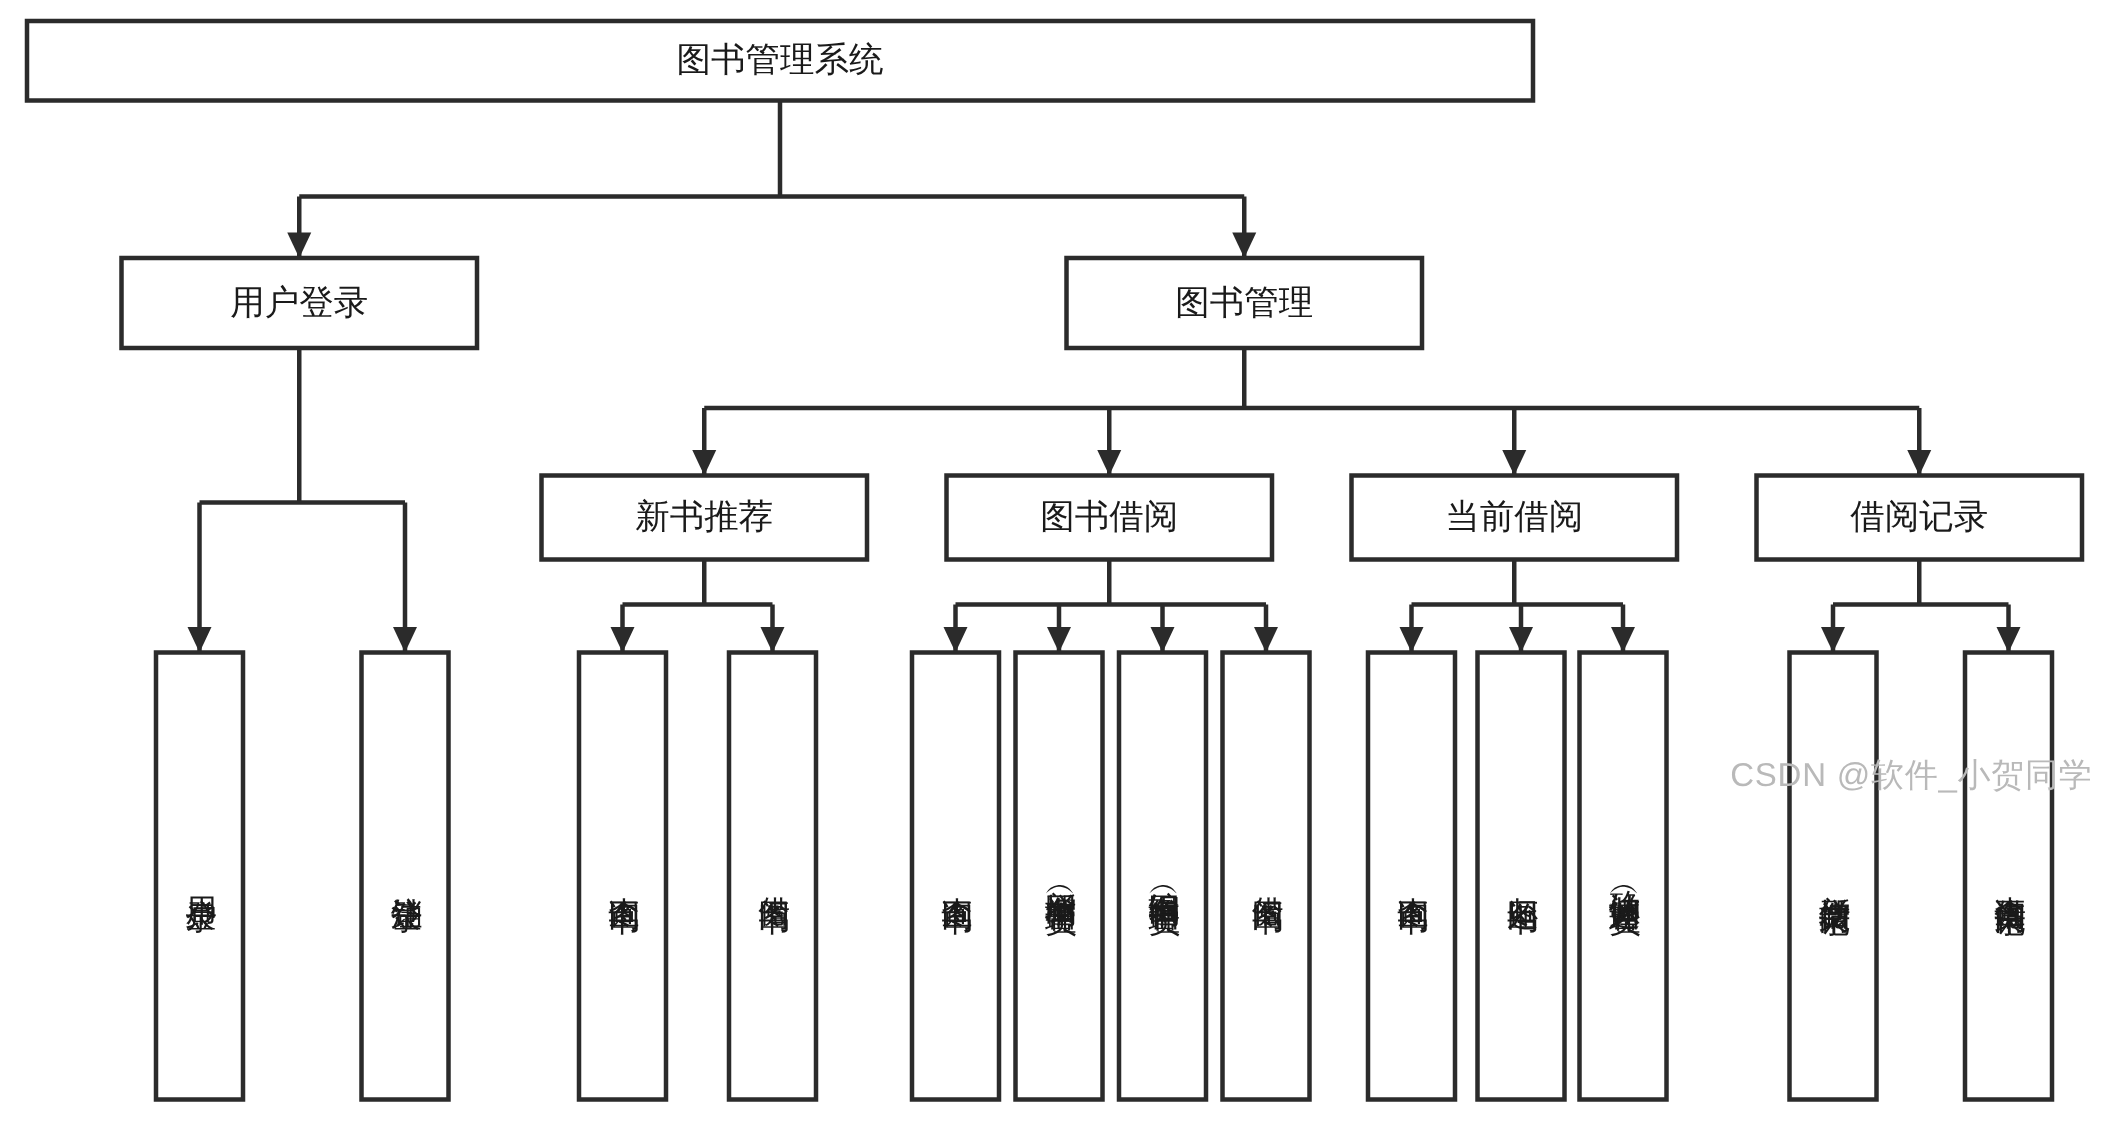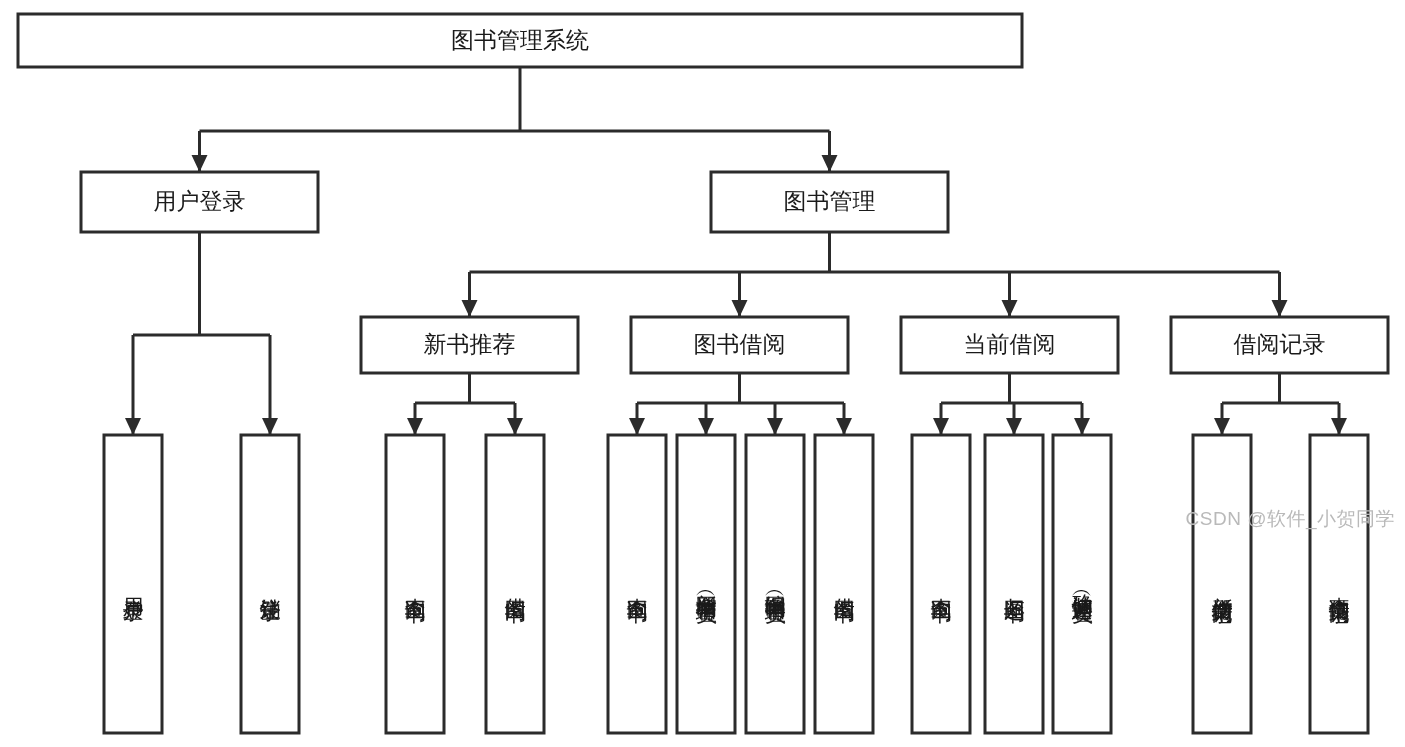"CSDN @软件_小贺同学" .watermark { font-size: 19px -> 22px }
